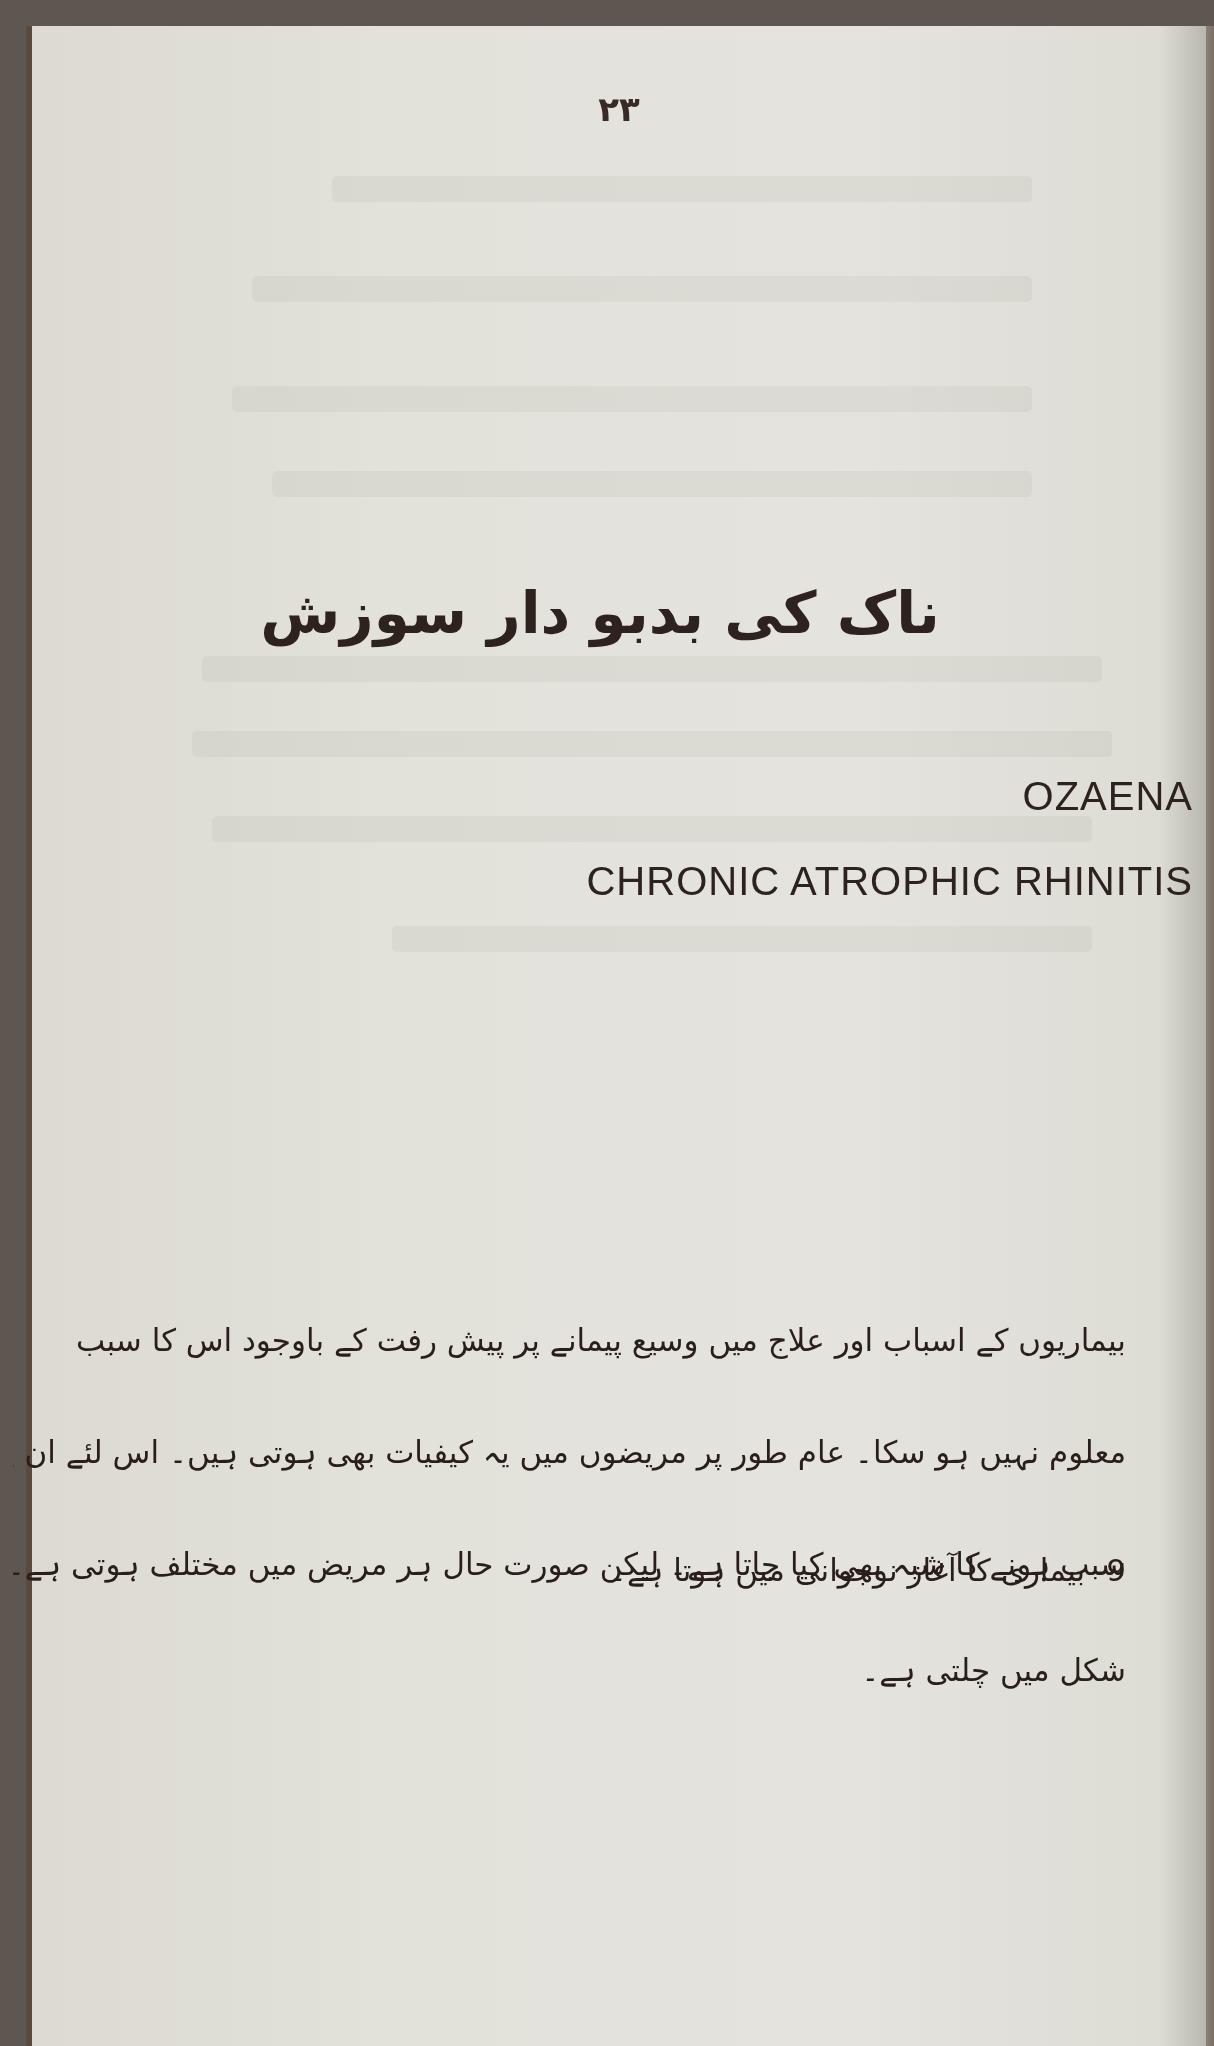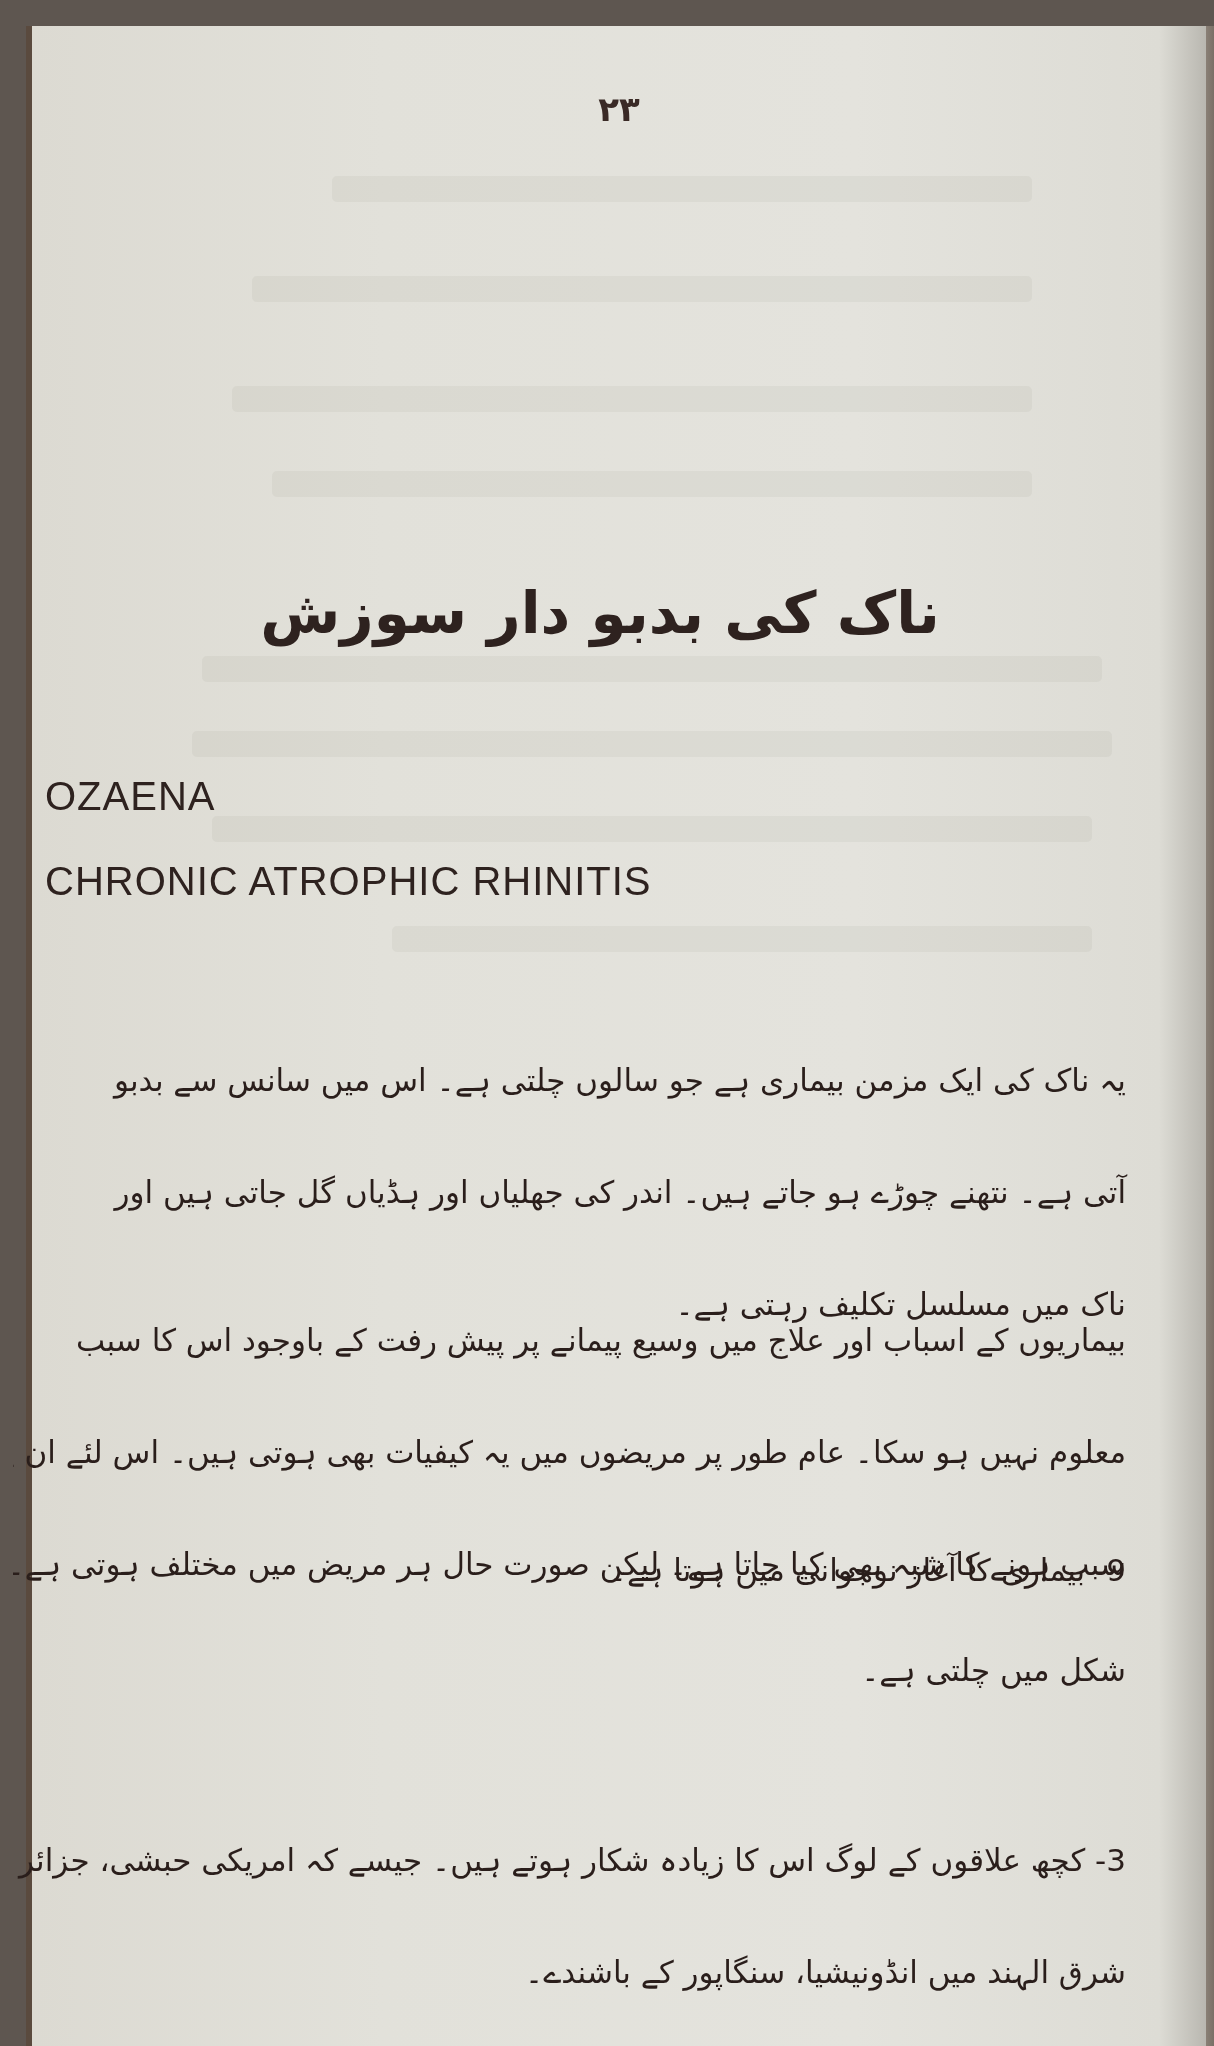"OZAENA" .en-title { text-align: left -> right }
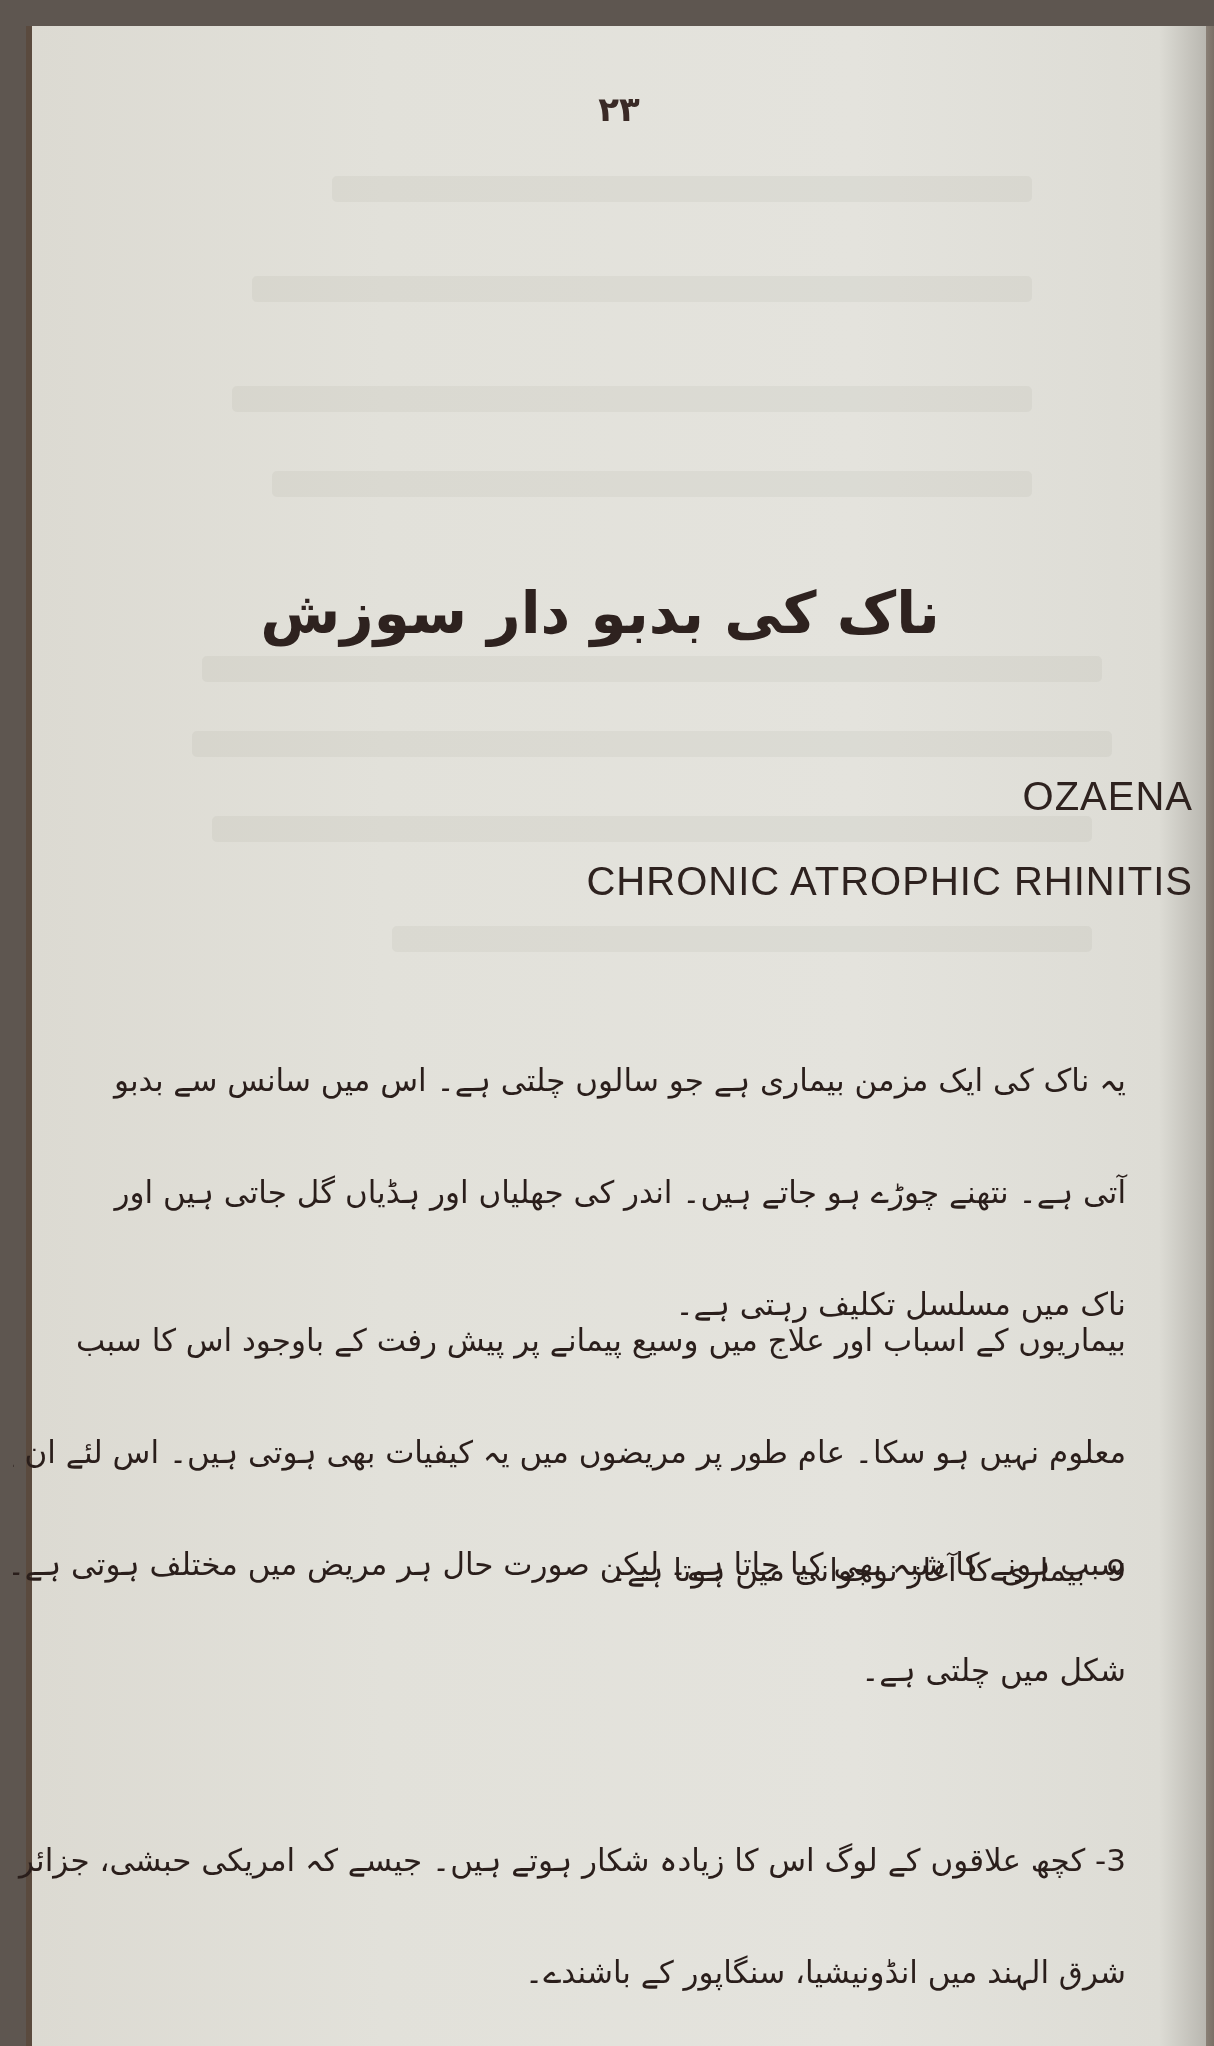"یہ ناک کی ایک مزمن" div.body-text { html: <div> <span>یہ ناک کی ایک مزمن بیماری ہے جو سالوں چلتی ہے۔ اس میں سانس سے بدبو</span> <span>آتی ہے۔ نتھنے چوڑے ہو جاتے ہیں۔ اندر کی جھلیاں اور ہڈیاں گل جاتی ہیں اور</span> <span>ناک میں مسلسل تکلیف رہتی ہے۔</span> </div> -> none }
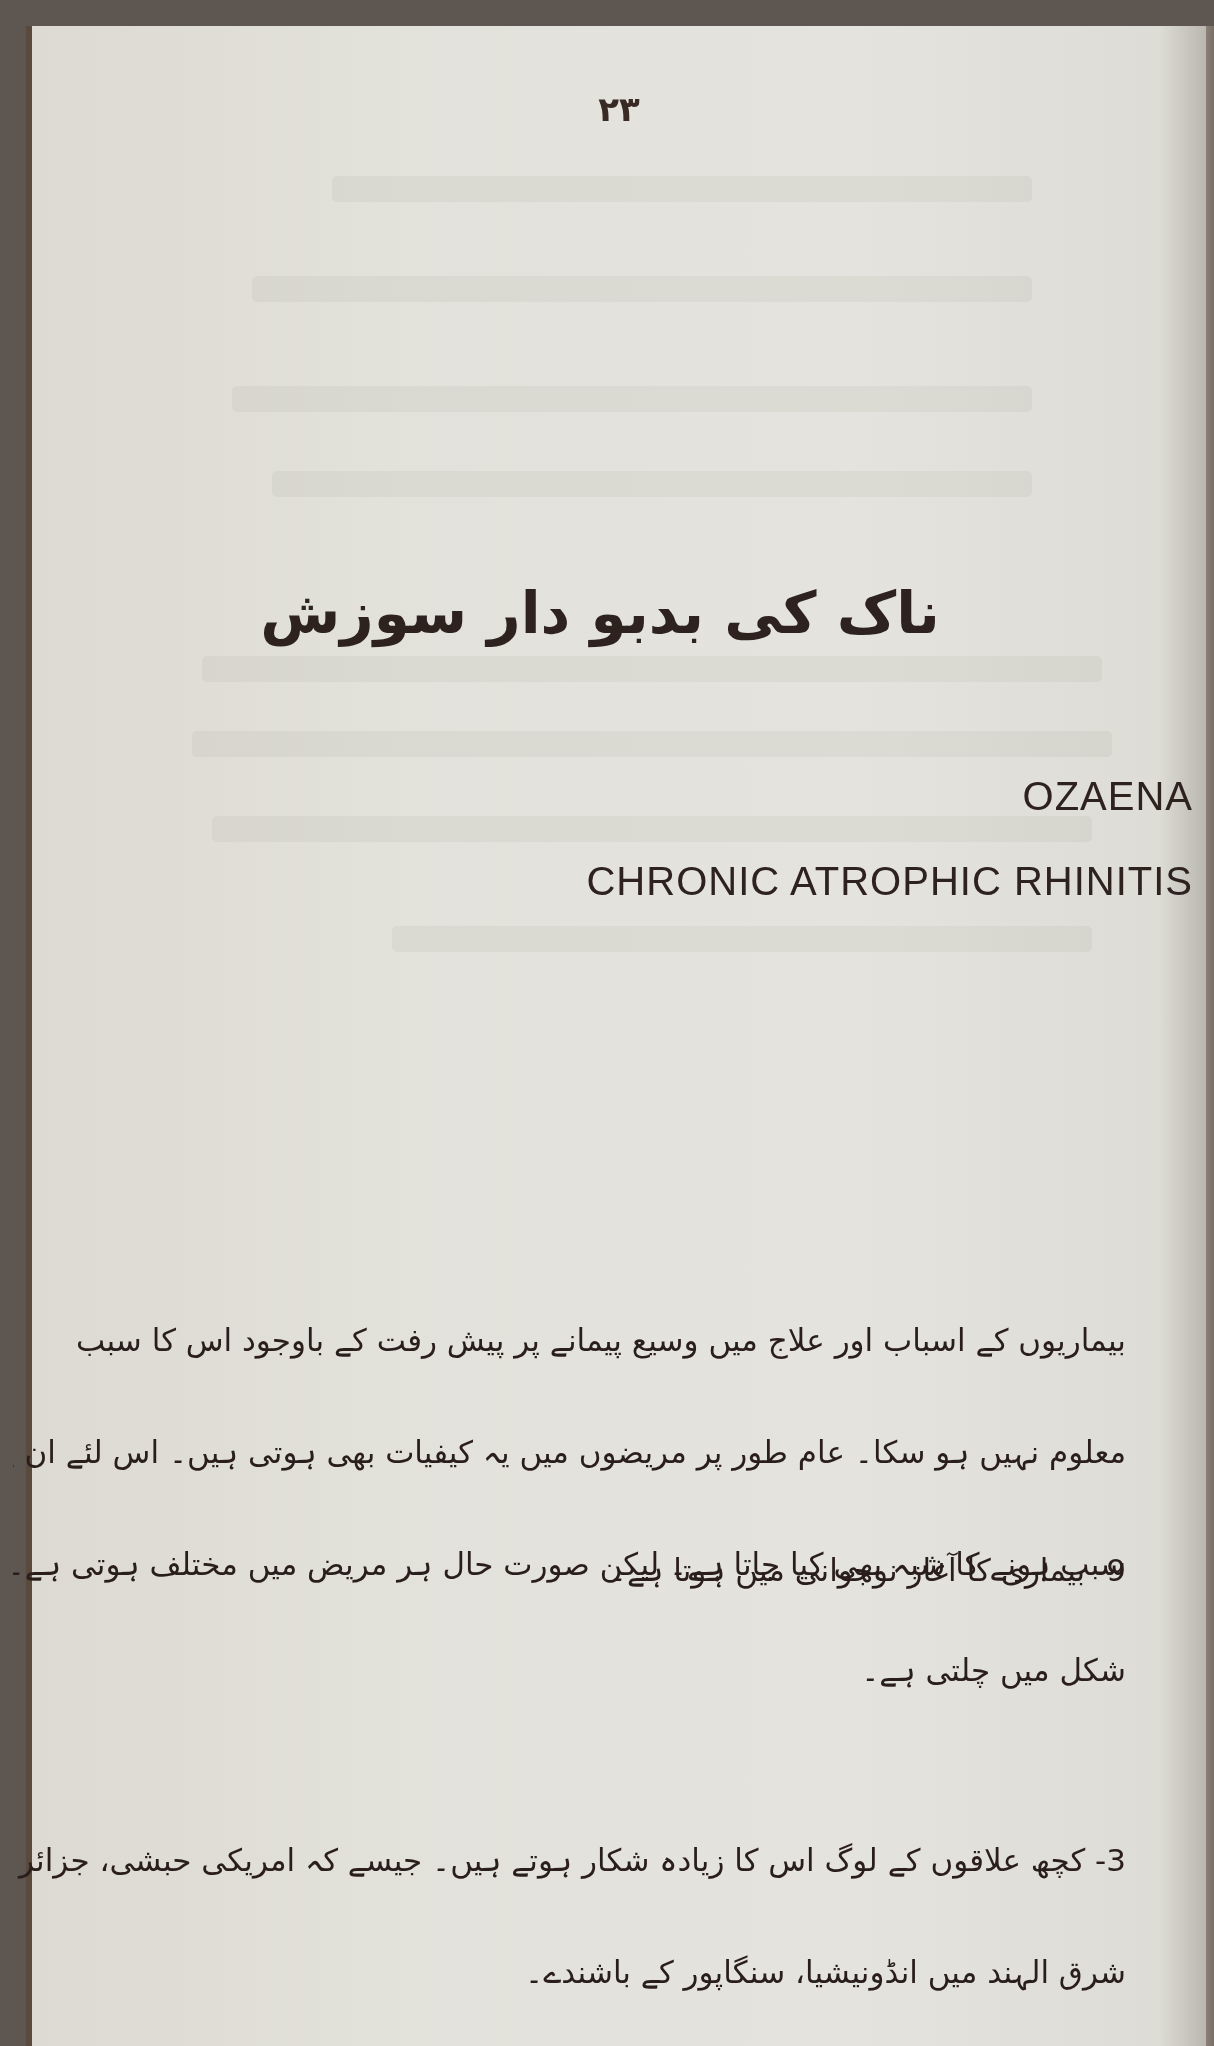"3- کچھ علاقوں کے لوگ" div.body-text { html: <div> <span>3- کچھ علاقوں کے لوگ اس کا زیادہ شکار ہوتے ہیں۔ جیسے کہ امریکی حبشی، جزائر</span> <span>شرق الہند میں انڈونیشیا، سنگاپور کے باشندے۔</span> </div> -> none }
